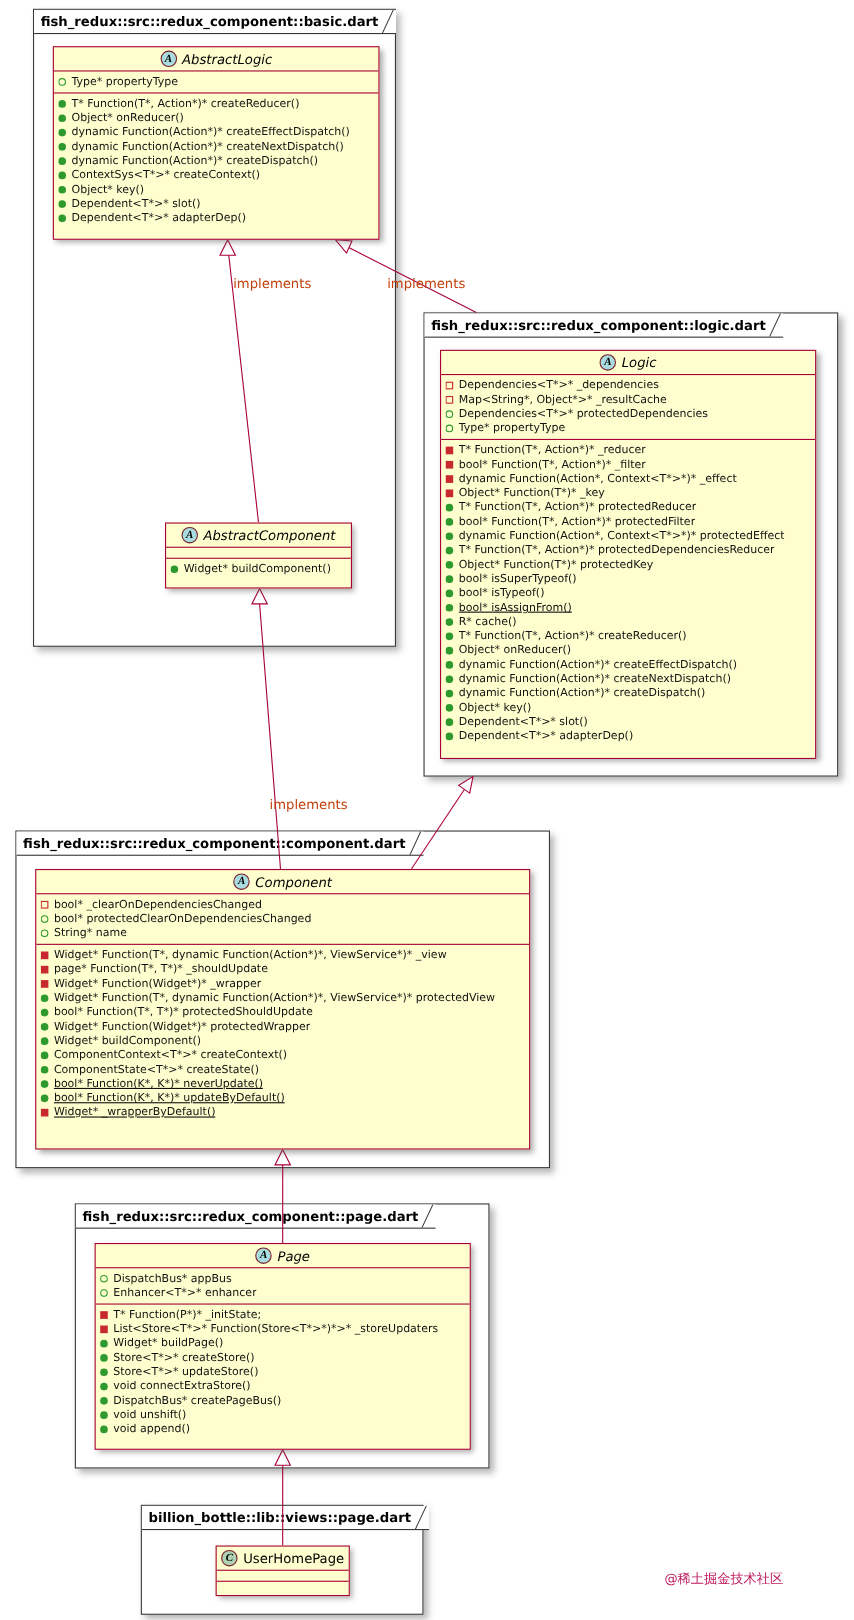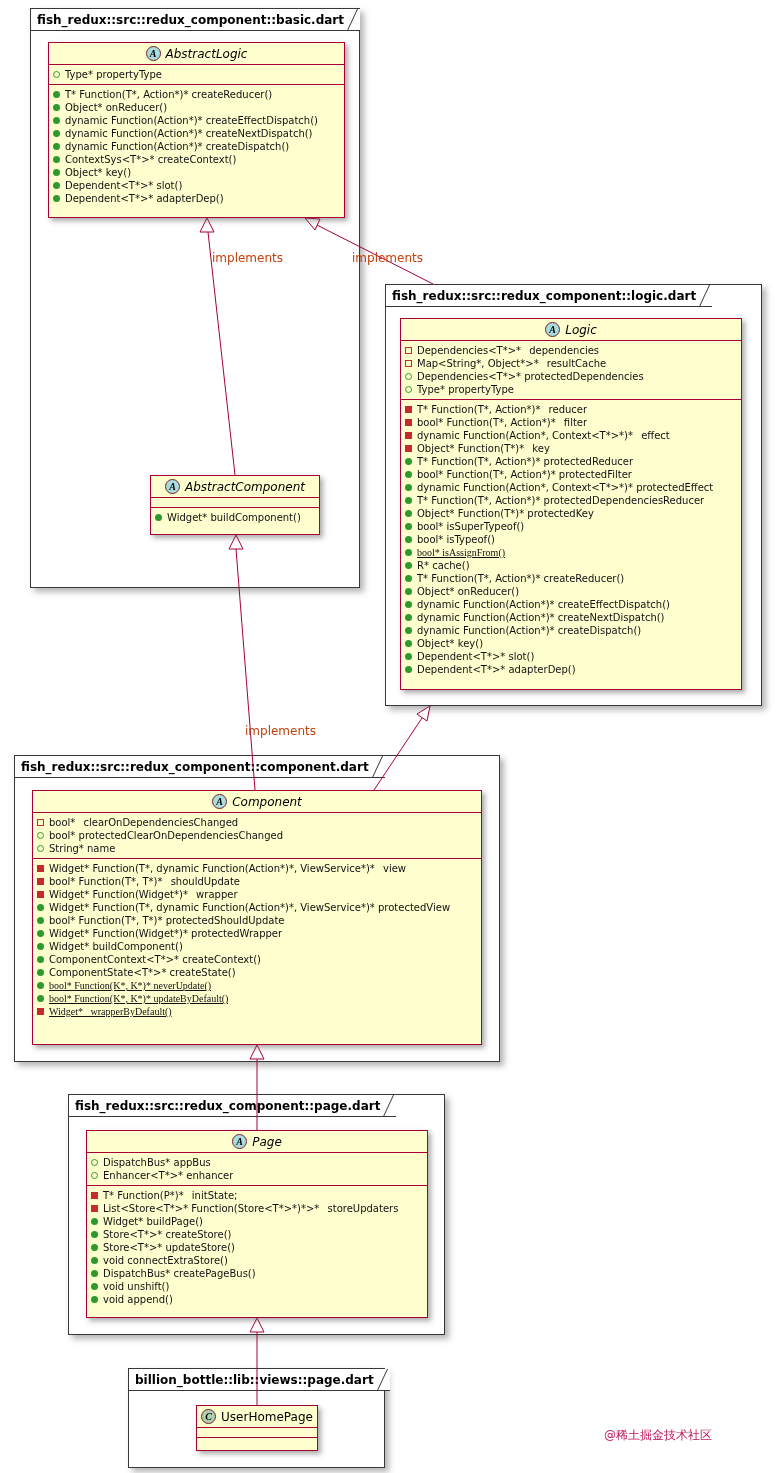"bool* isAssignFrom()" .static { font-family: Liberation Serif, serif -> none }
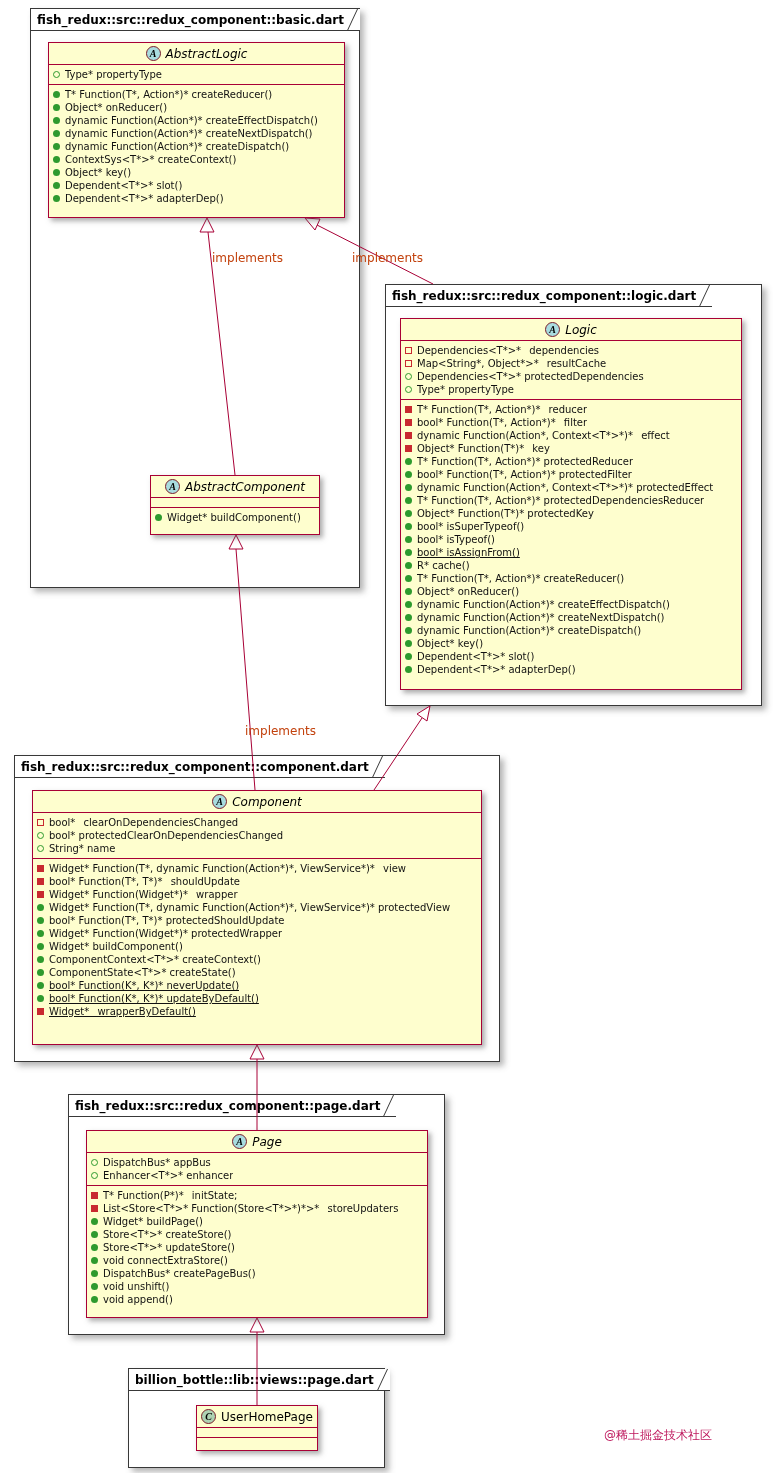"bool* Function(T*, T*)* _shouldUpdate" span.mtext { text: bool -> page }
